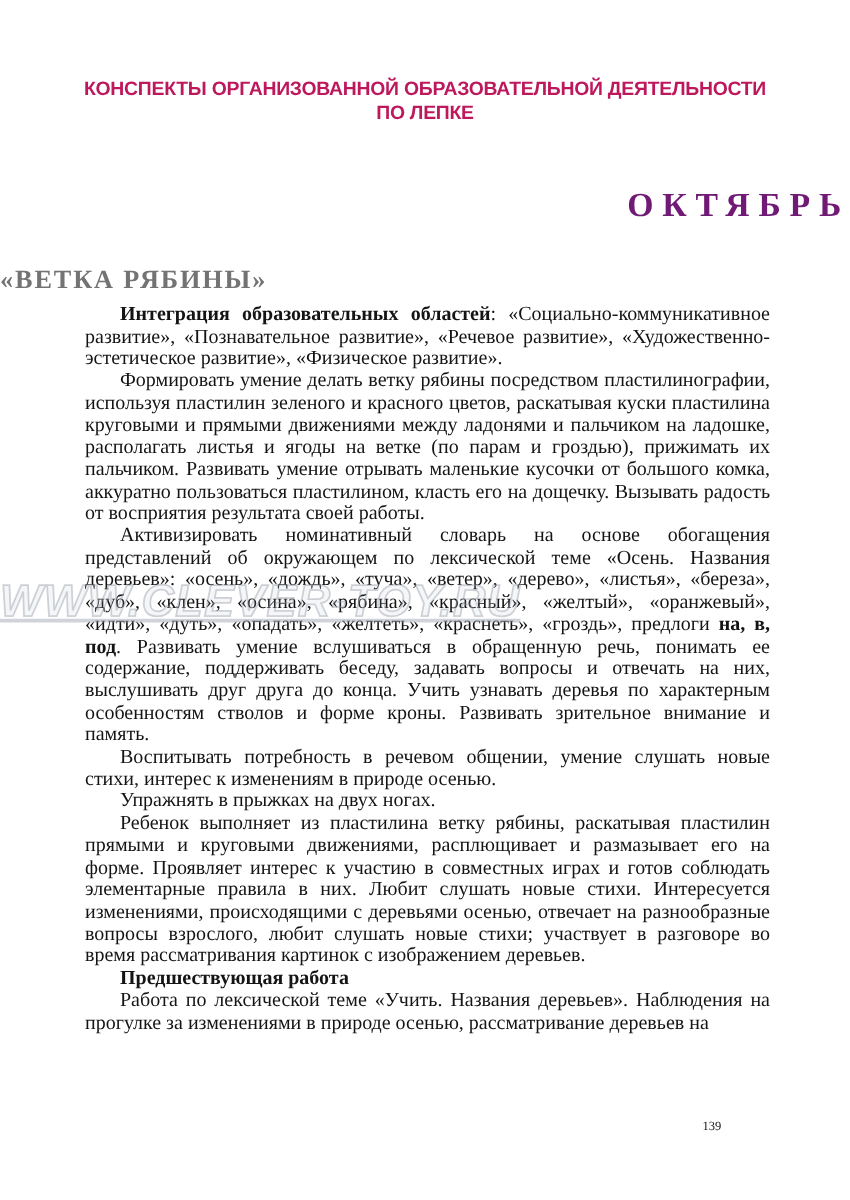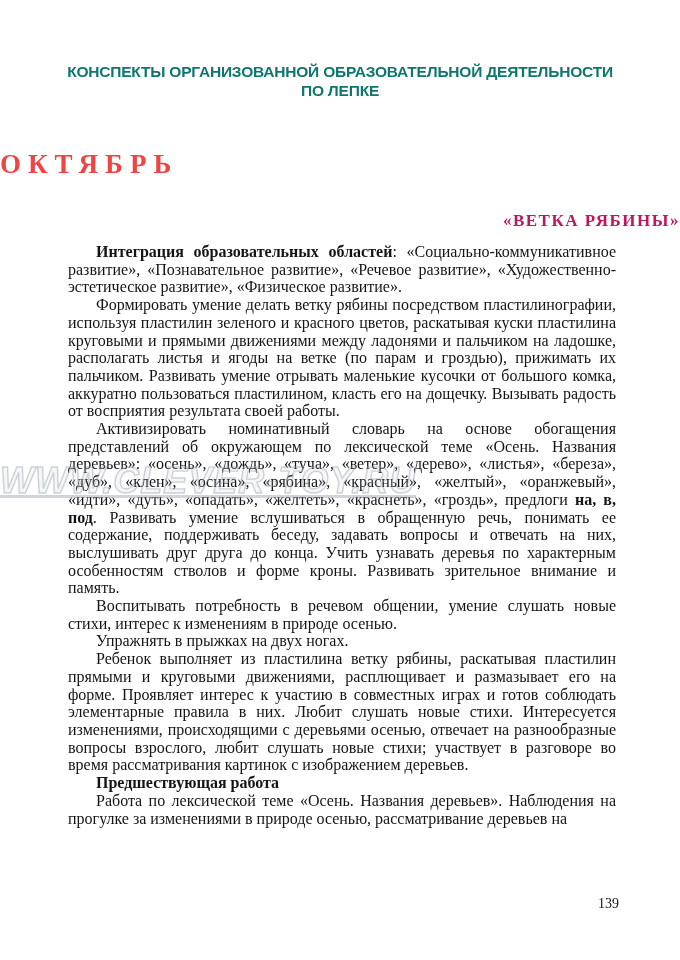"КОНСПЕКТЫ ОРГАНИЗОВАННОЙ ОБРАЗОВАТЕЛЬНОЙ" .book-header { color: #0f766e -> #be185d }
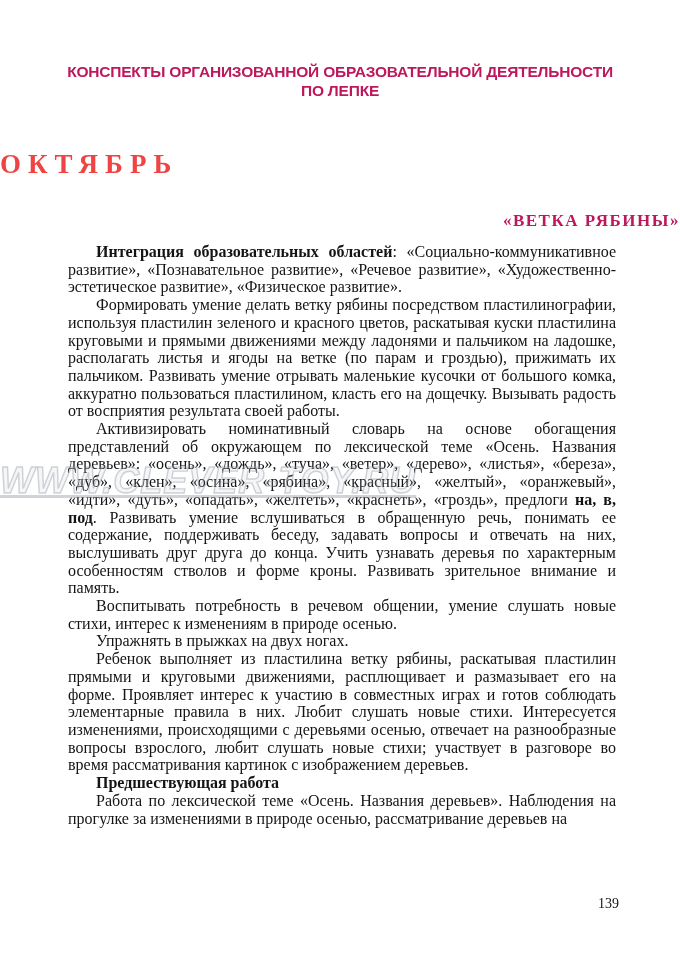"ОКТЯБРЬ" .month-heading { color: #ef4444 -> #701a75; text-align: left -> right }
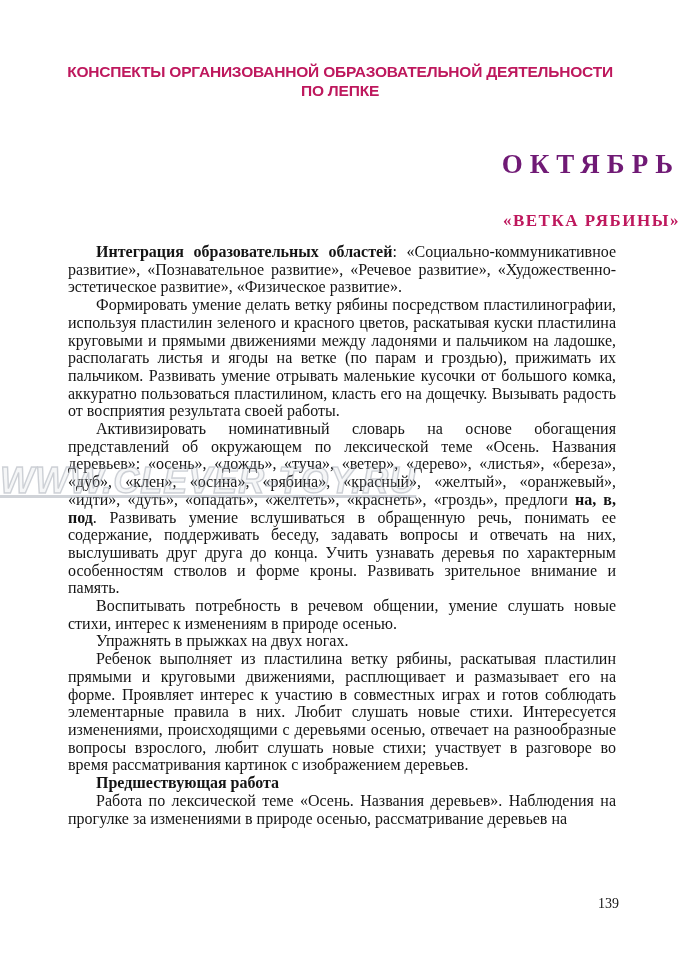"«ВЕТКА РЯБИНЫ»" .lesson-title { color: #be185d -> #737373; font-size: 17px -> 21px; text-align: right -> left }
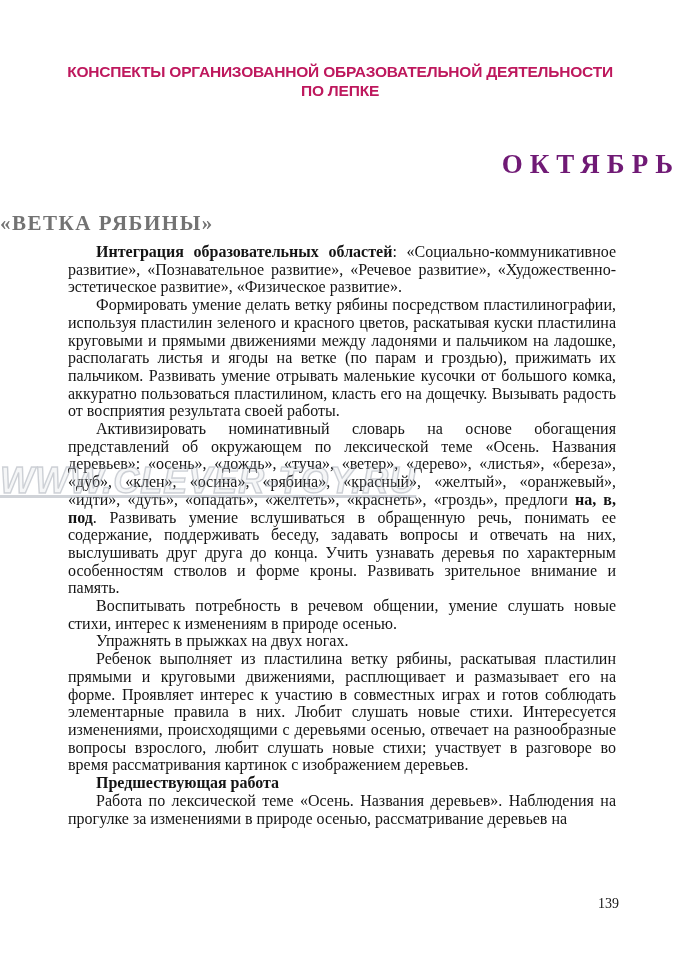"Работа по лексической теме «Осень." span { text: Осень -> Учить }
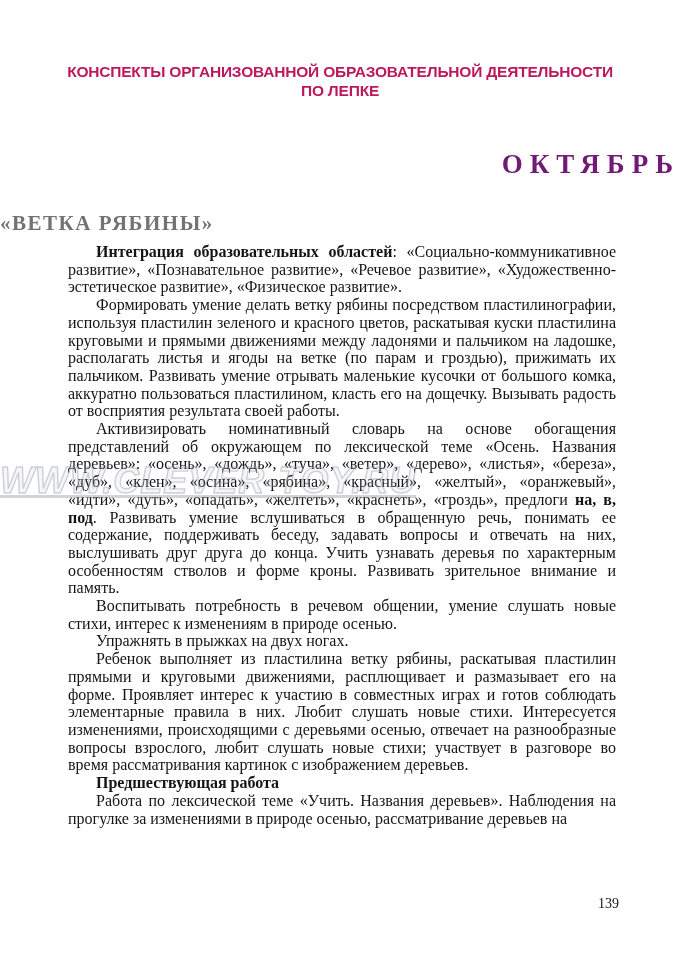"139" .page-number { font-size: 14px -> 10px; left: 598px -> 562px }
